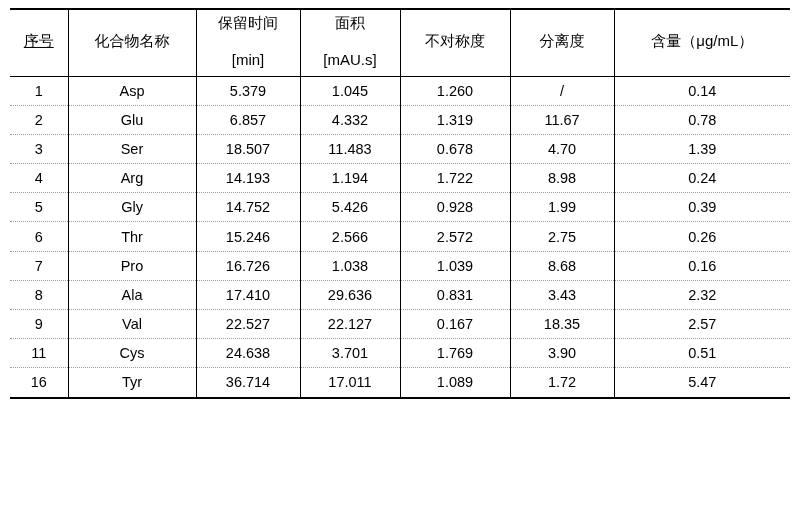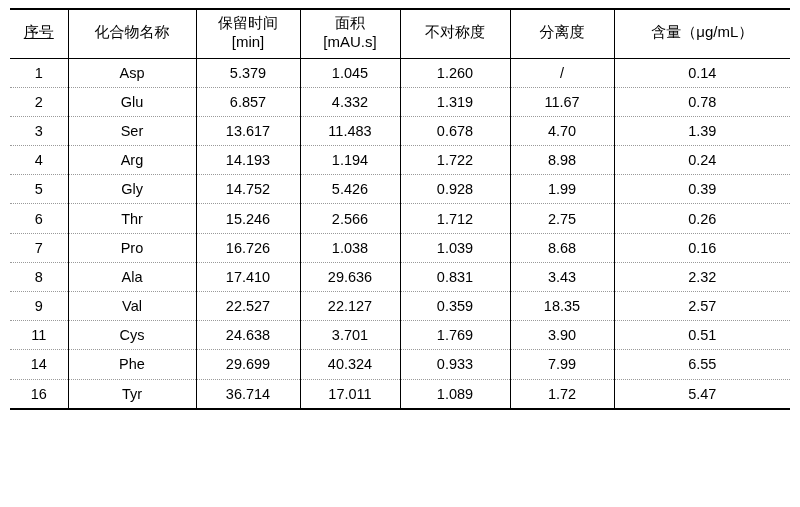"[min]" thead th .l2 { margin-top: none -> 18px }
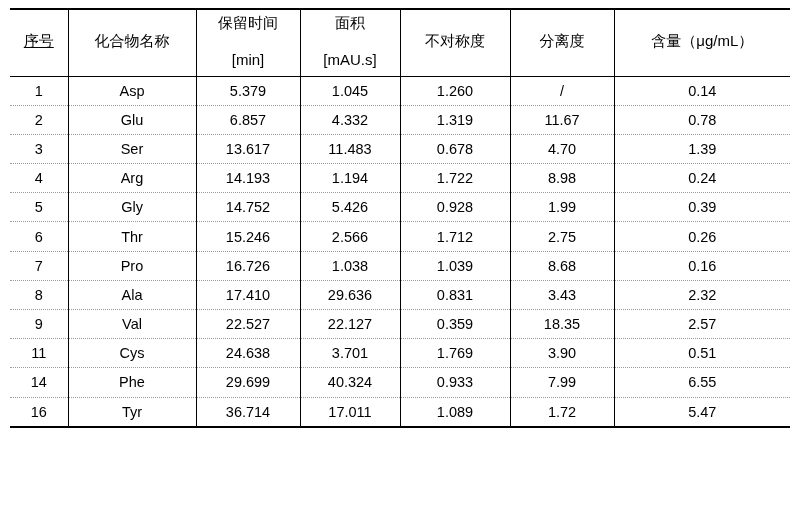"13.617" td { text: 13.617 -> 18.507 }
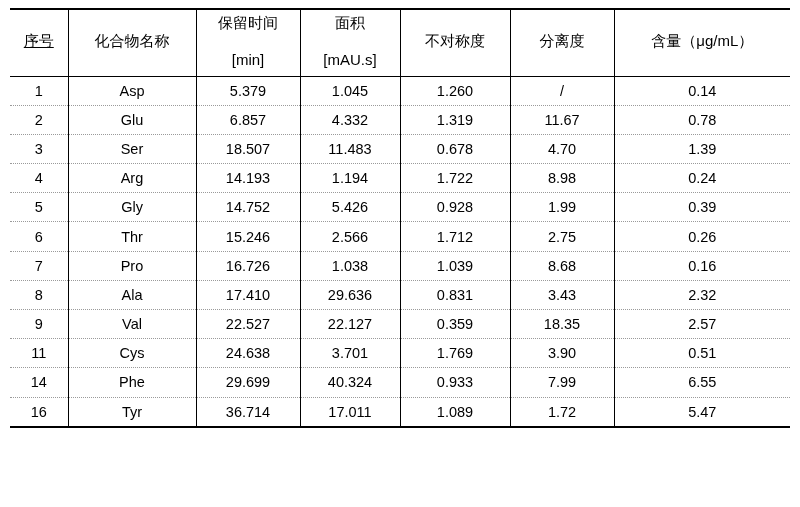"1.712" td { text: 1.712 -> 2.572 }
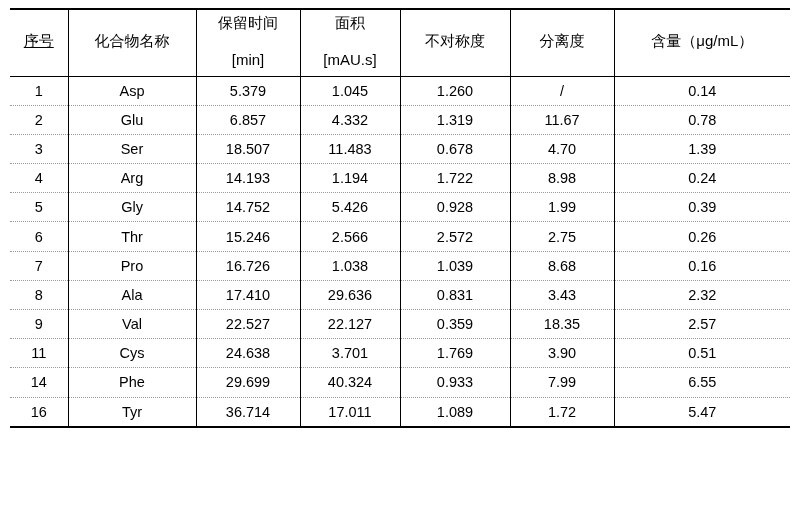"0.359" td { text: 0.359 -> 0.167 }
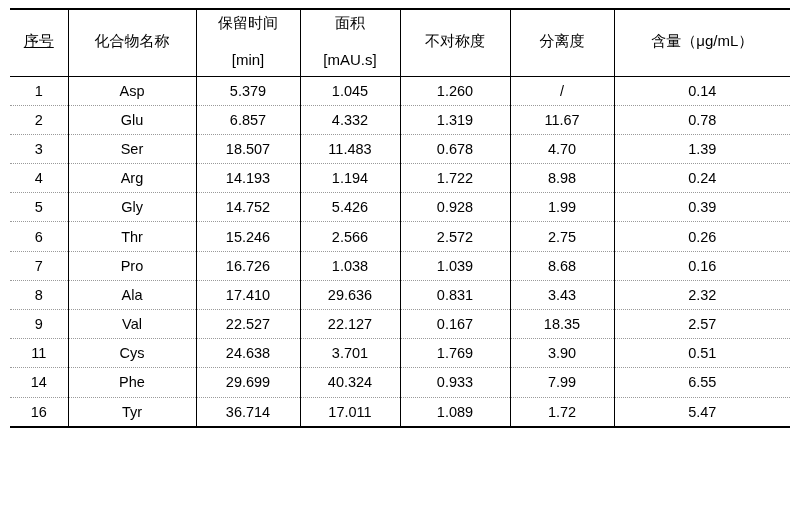"14" tr { html: <tr> <td>14</td> <td>Phe</td> <td>29.699</td> <td>40.324</td> <td>0.933</td> <td>7.99</td> <td>6.55</td> </tr> -> none }
